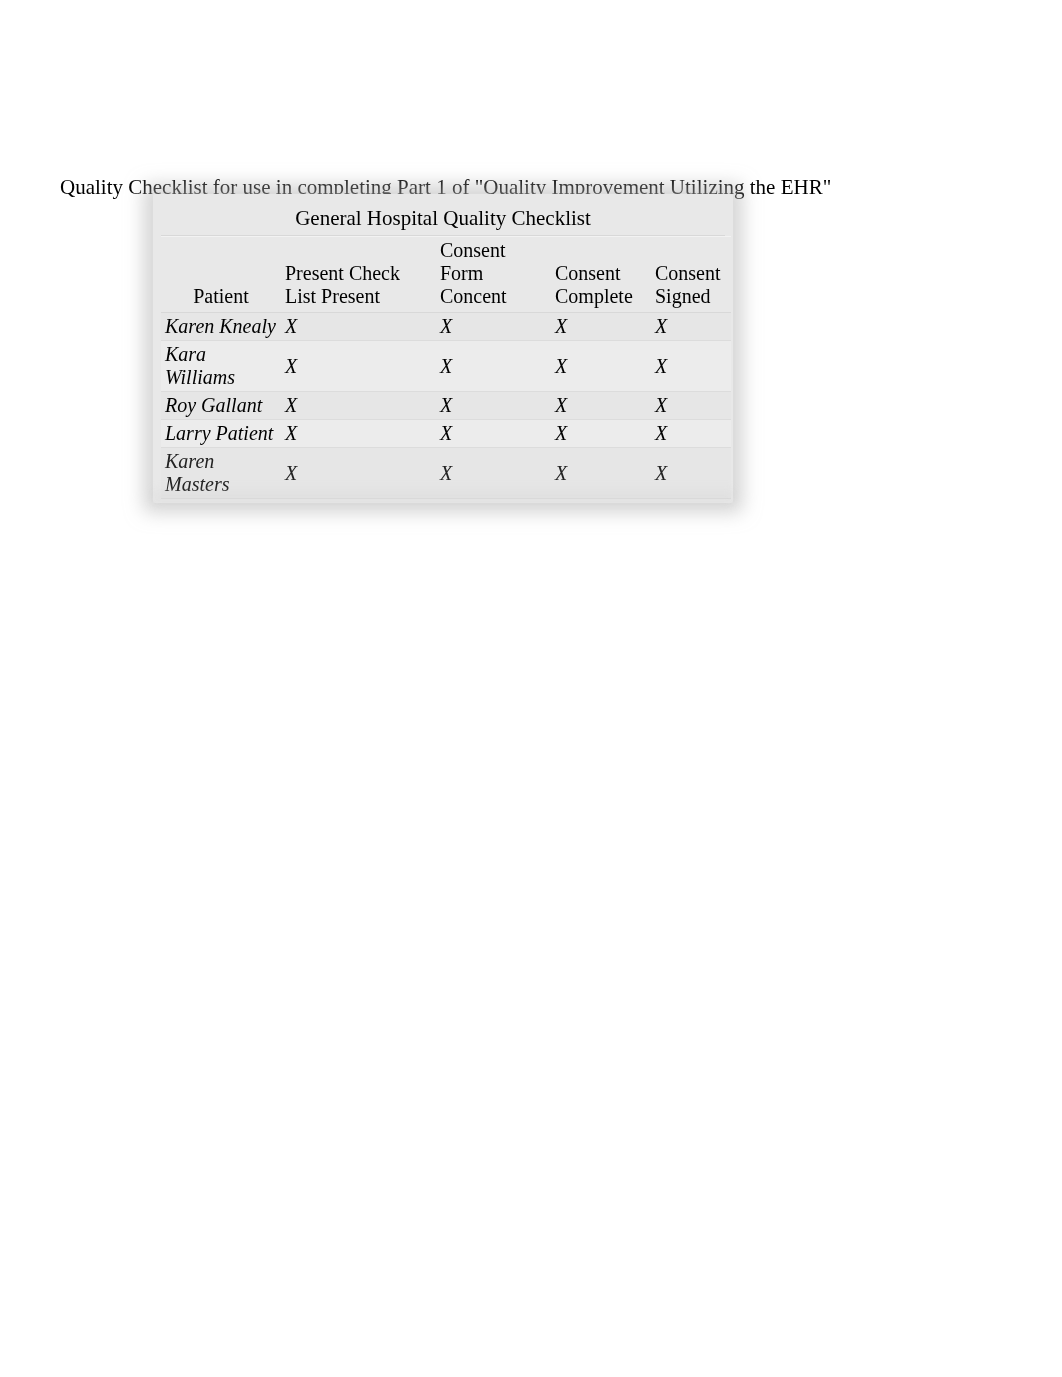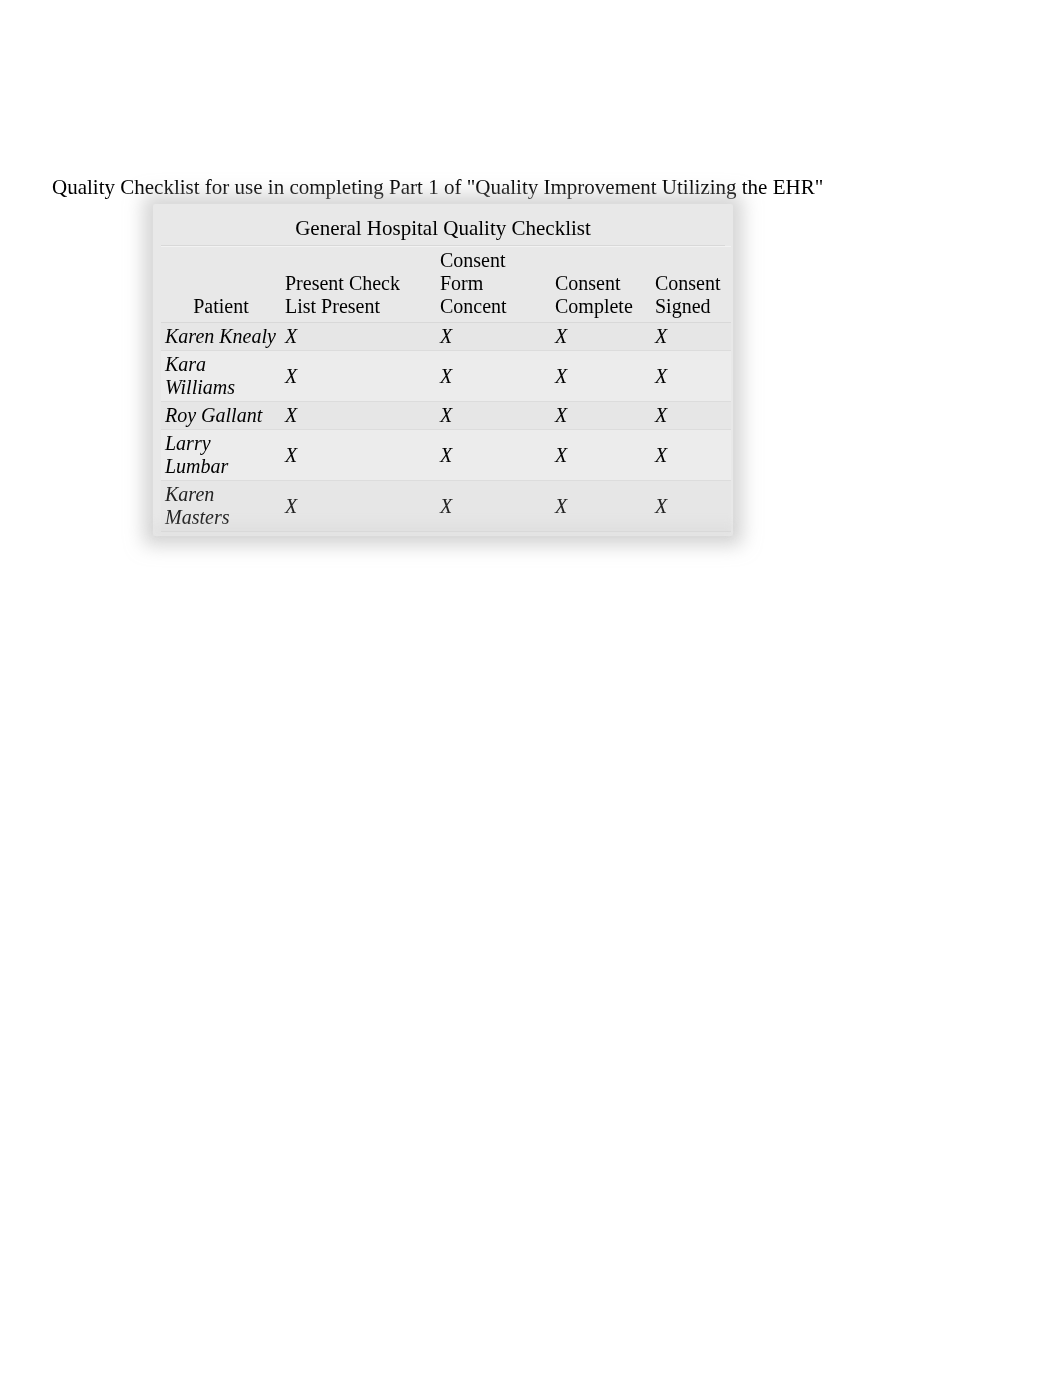"Quality Checklist for use in" .page-title { left: 52px -> 60px }
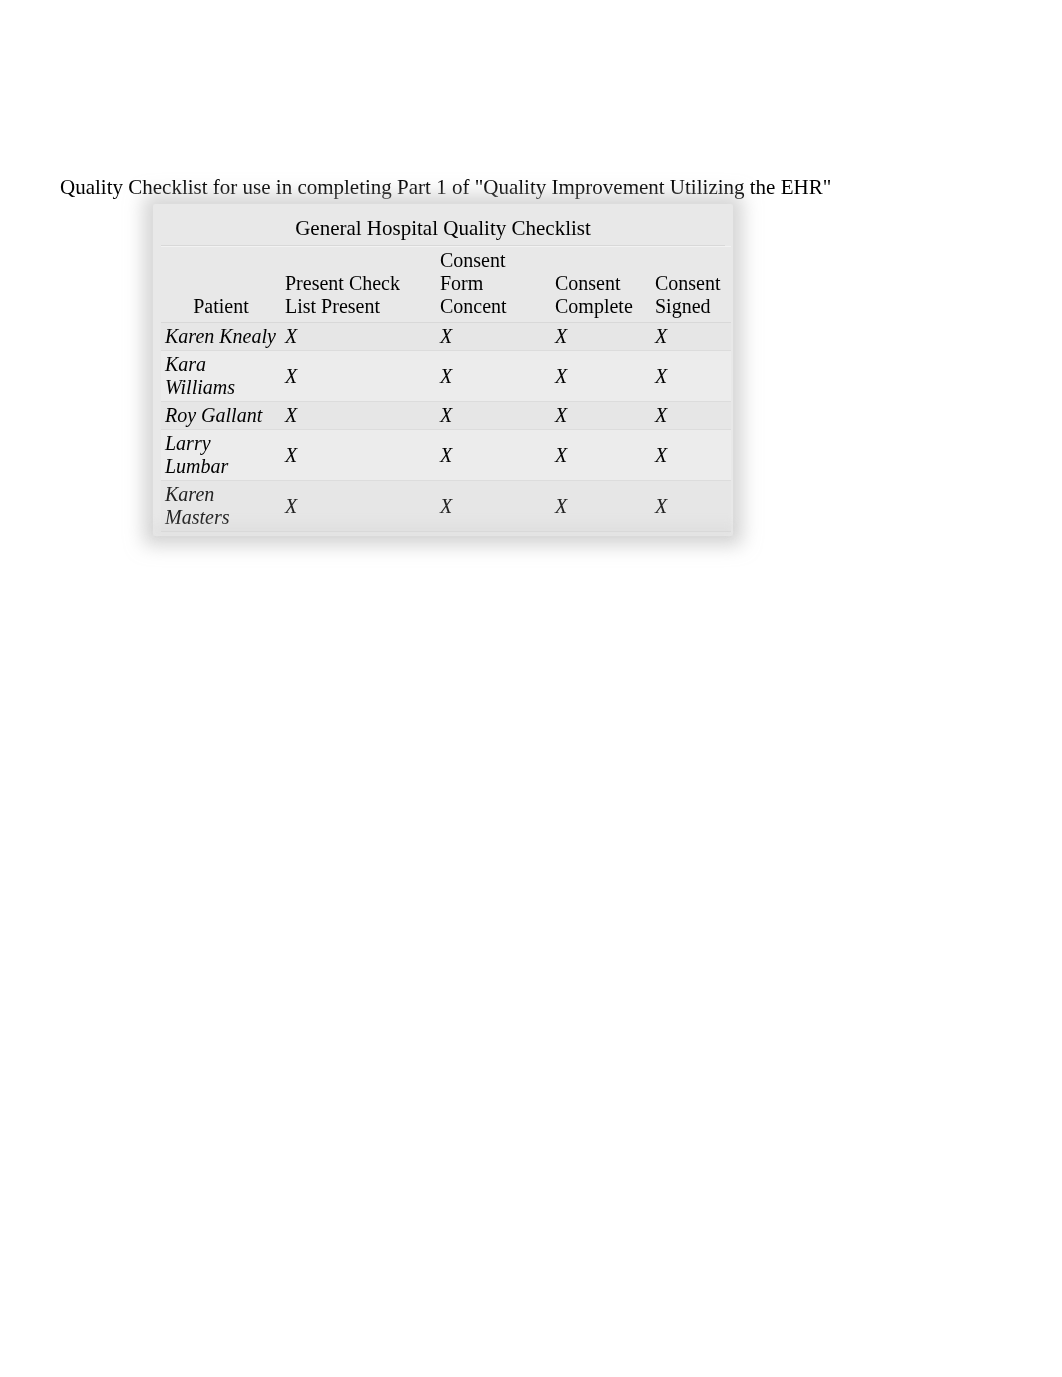"General Hospital Quality Checklist" .table-wrap { top: 204px -> 194px }
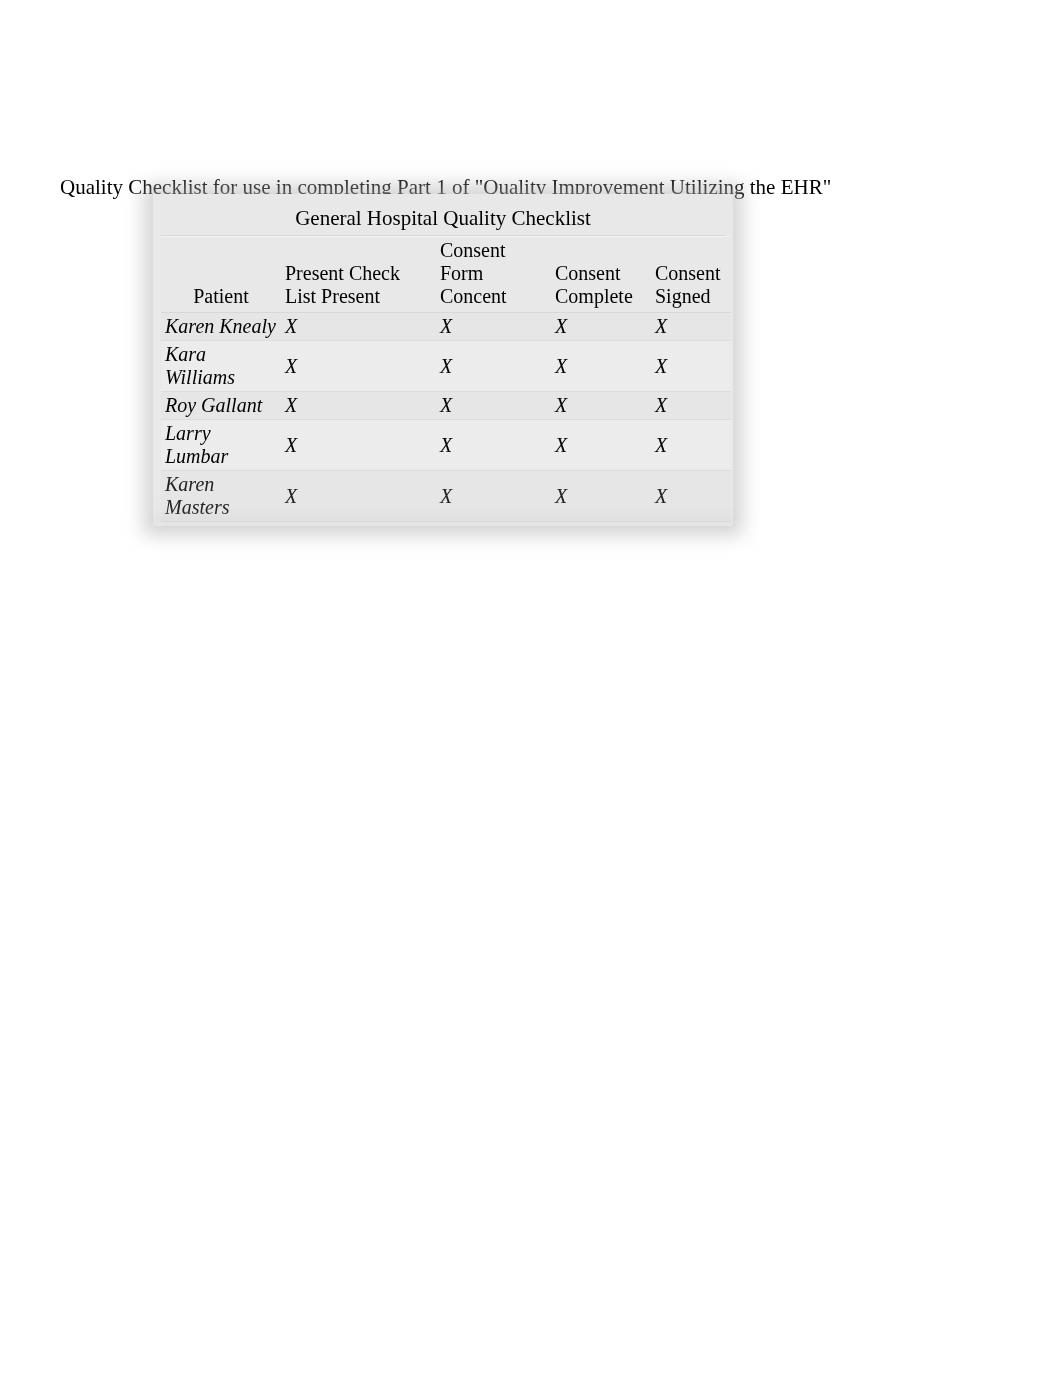"Larry Lumbar" td { text: Lumbar -> Patient }
